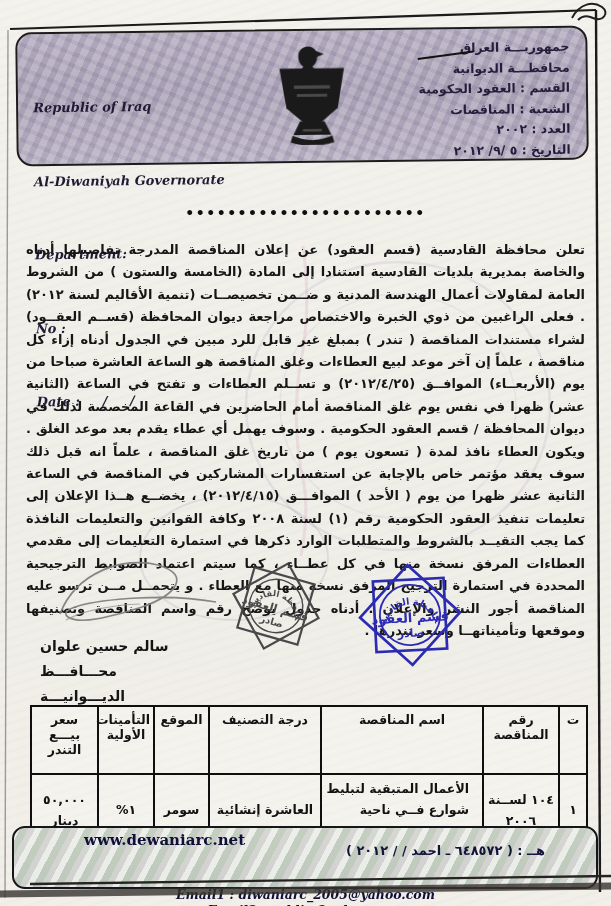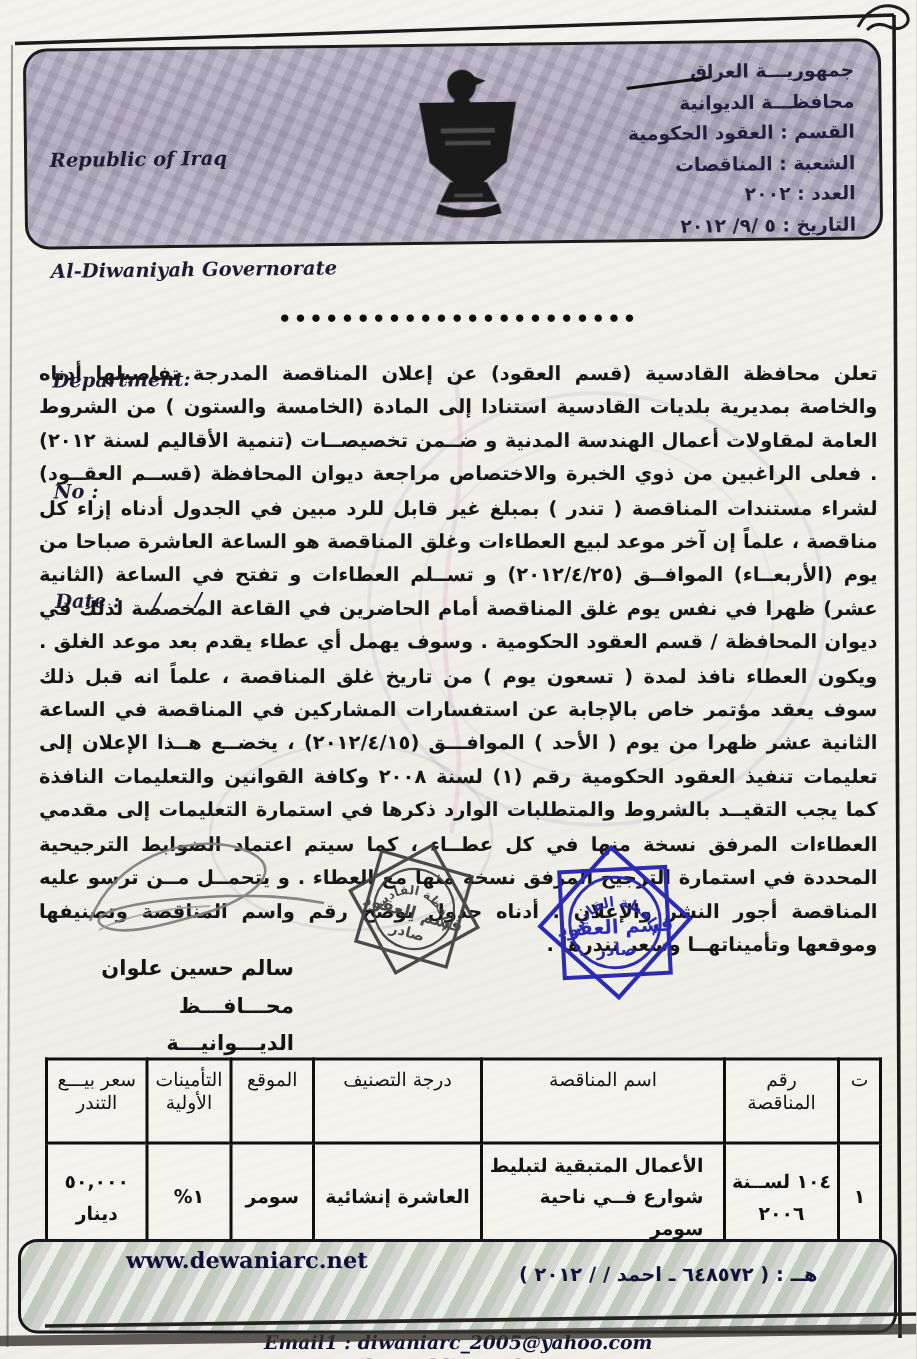"سالم حسين علوان" .sig-name-block { text-align: right -> left }
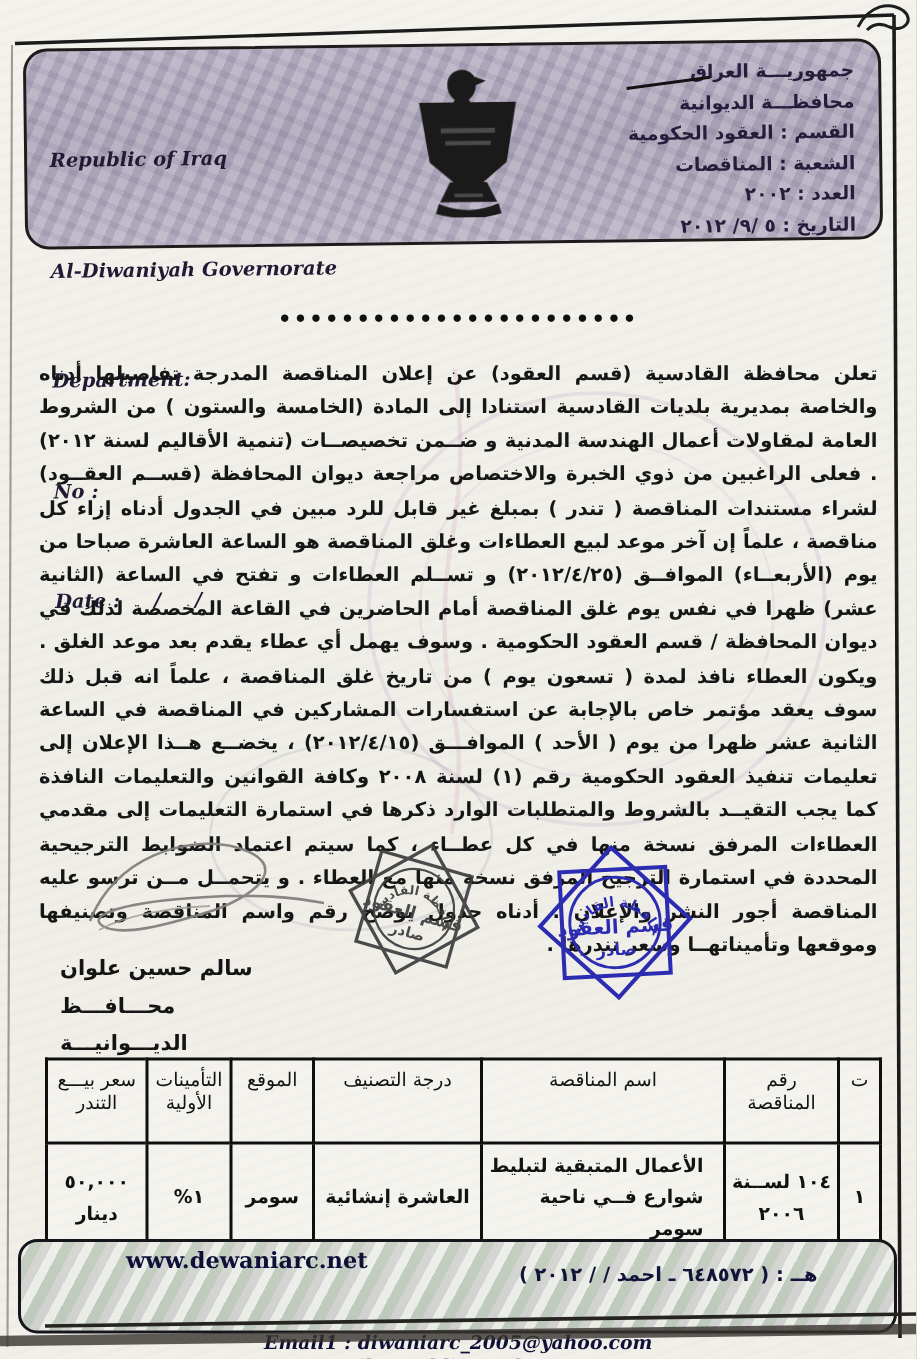"سعر بيـــع التندر" .tender-table th { font-weight: normal -> bold; padding: 5px 3px 1px -> 5px 3px 13px }
